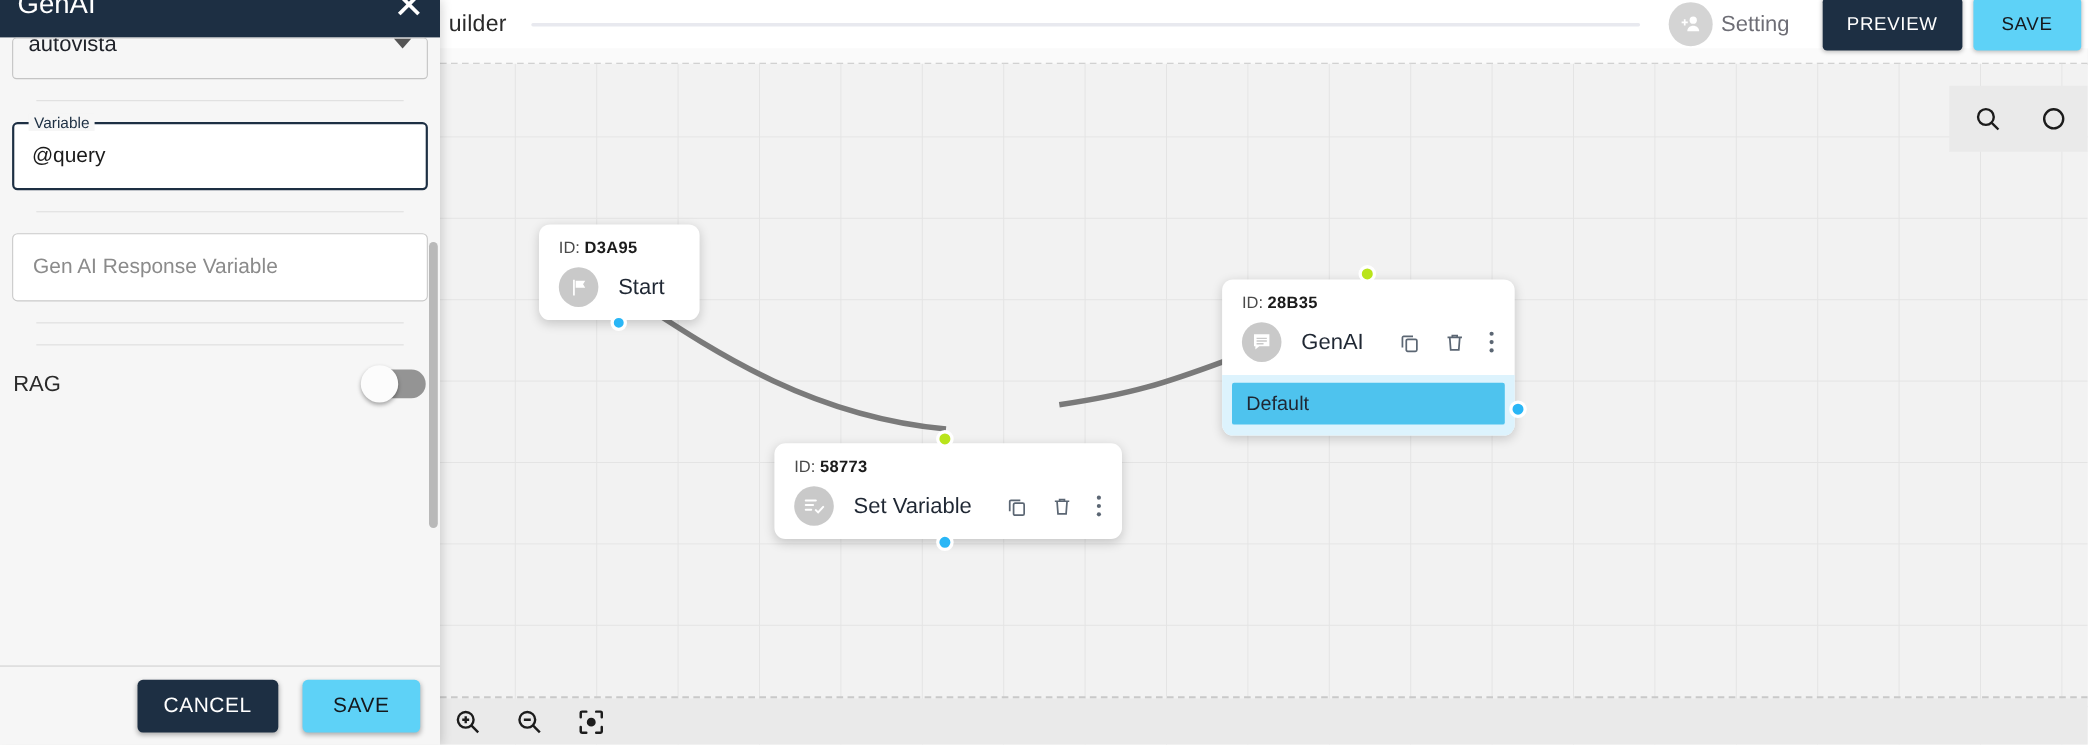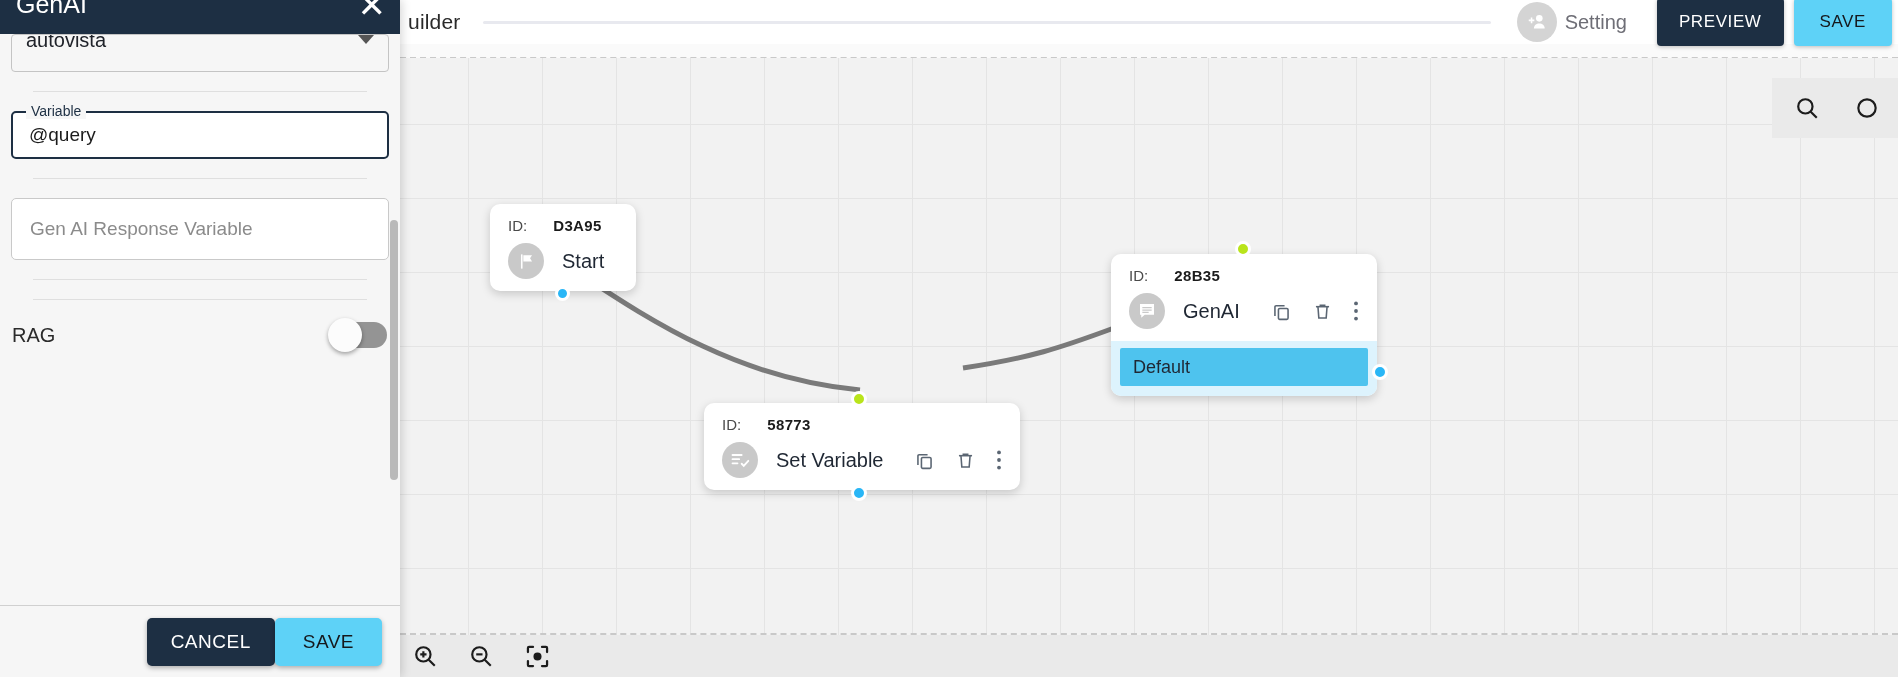"Variable" .field-outlined { height: 48px -> 62px }
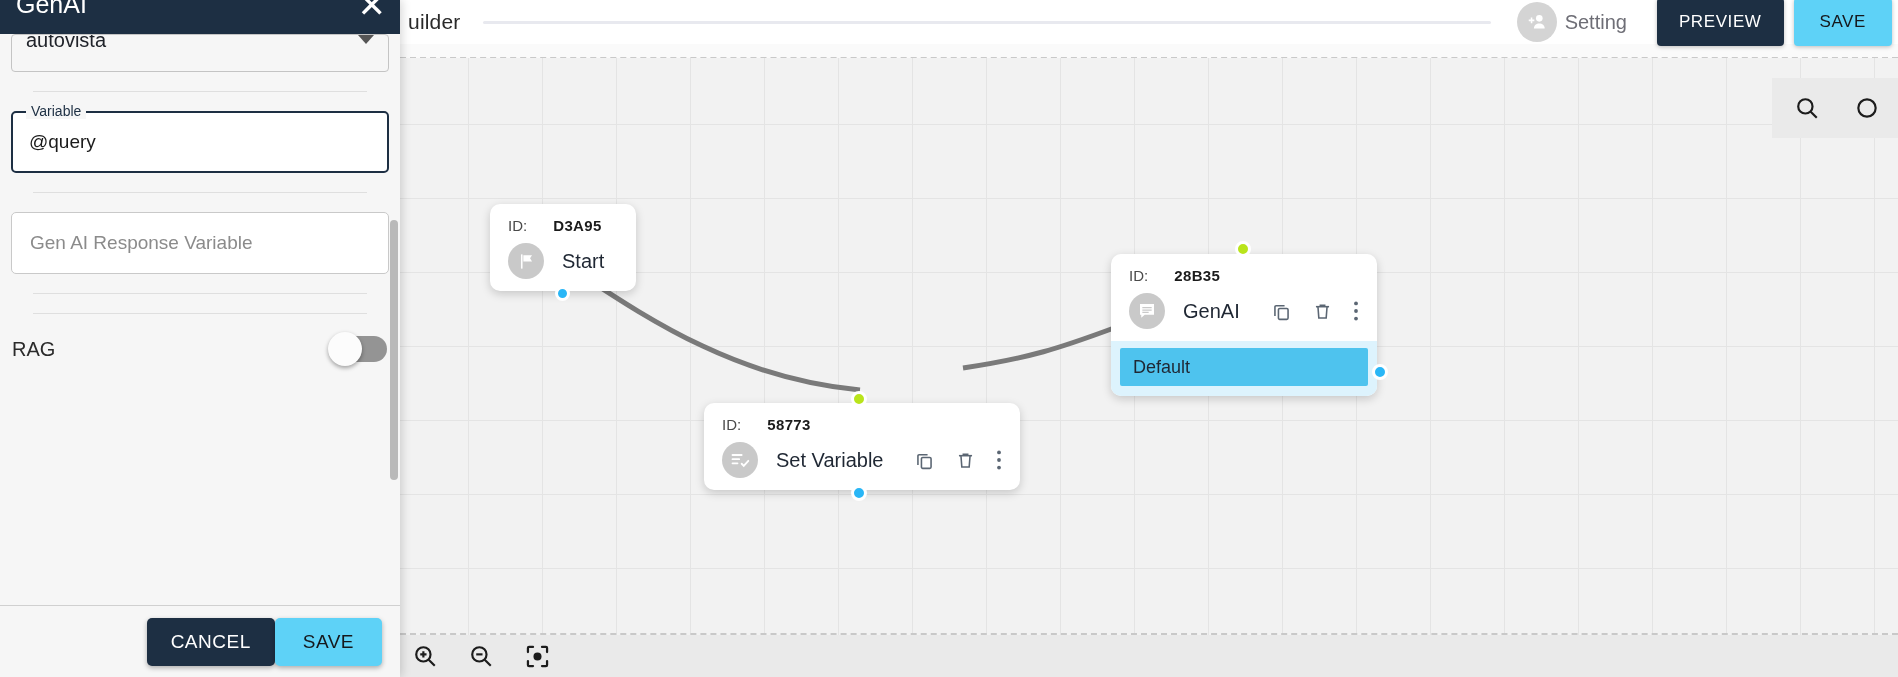"D3A95" .node-id b { margin-left: 22px -> none }
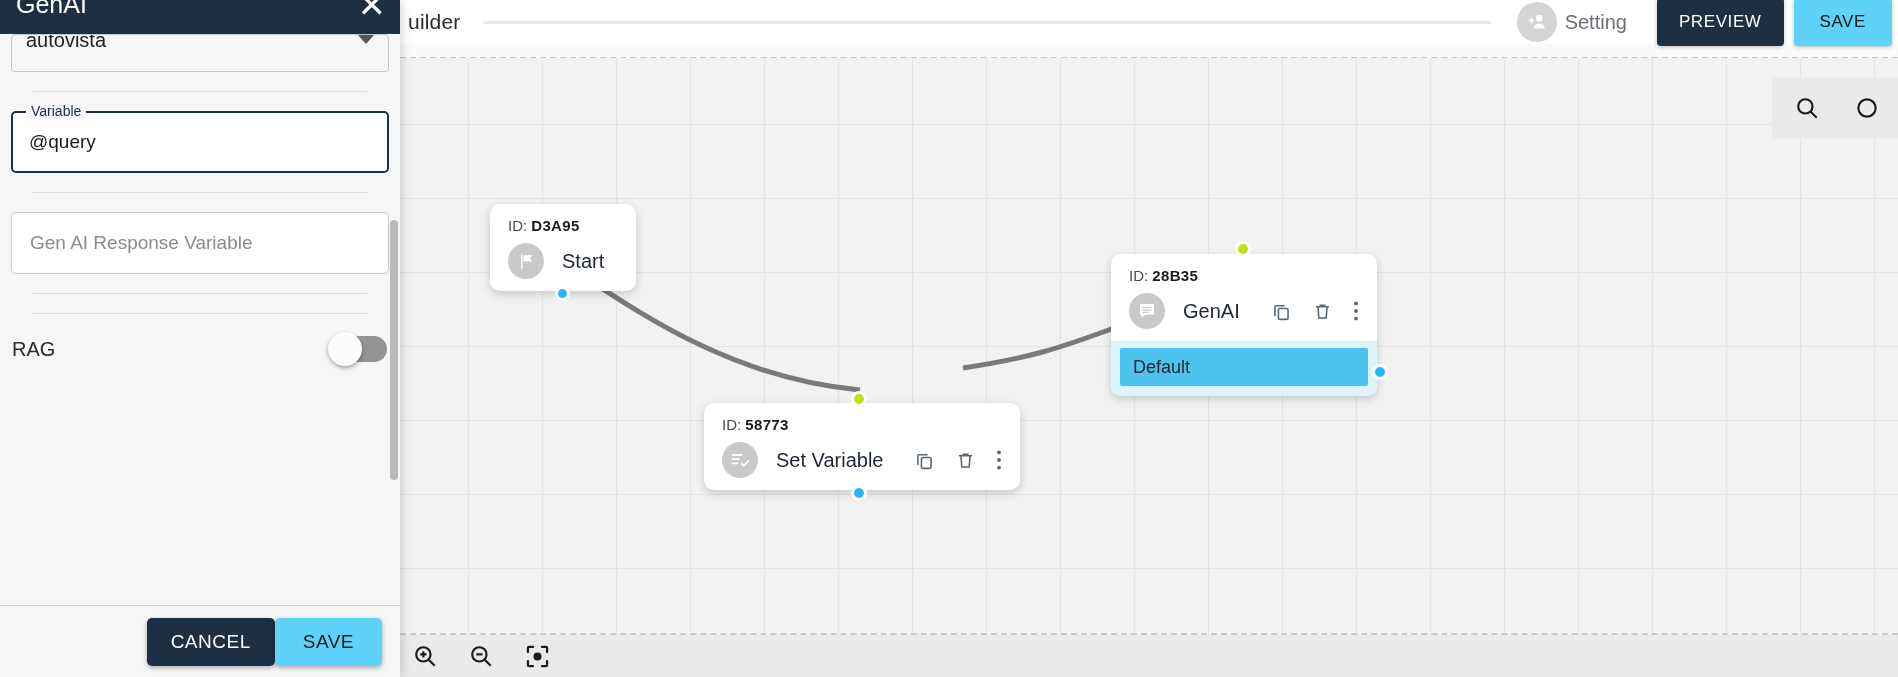"CANCEL" .drawer-footer { gap: 0 -> 22px }
